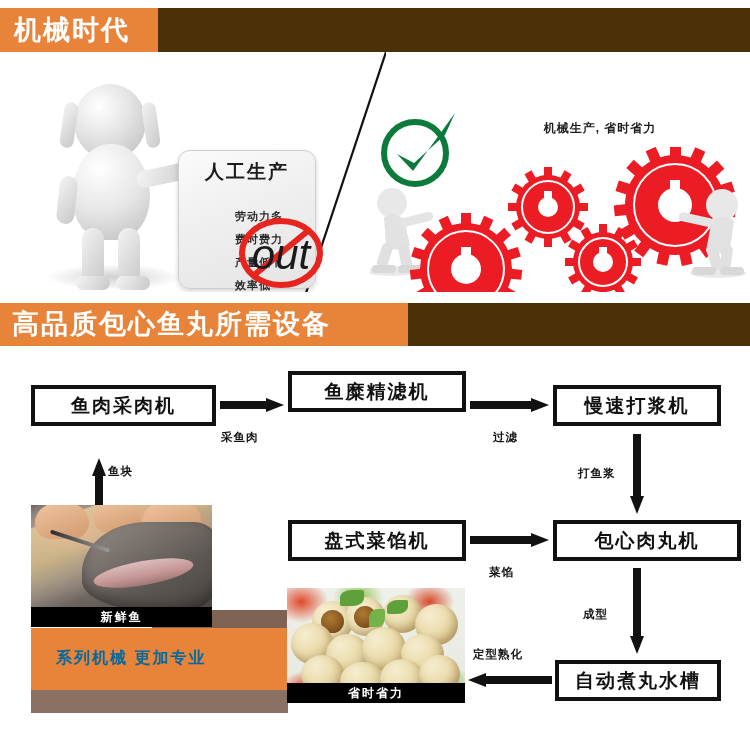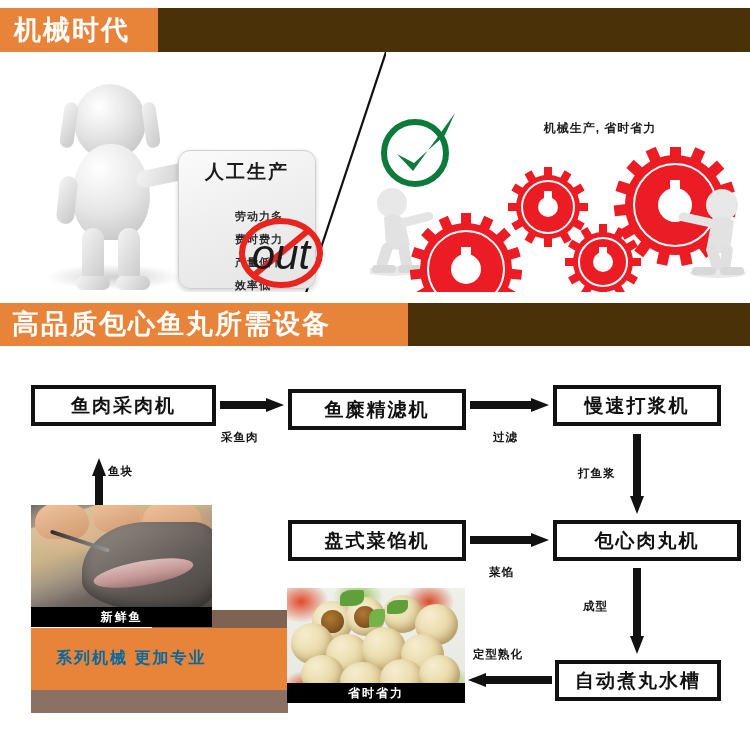"鱼糜精滤机" div.fbox { top: 43px -> 25px }
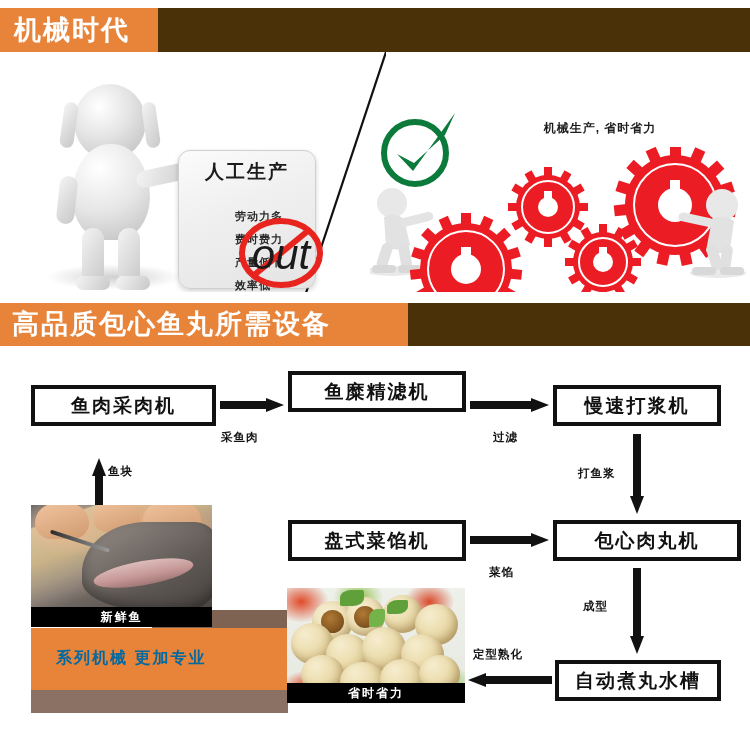"成型" div.flabel { top: 253px -> 261px }
